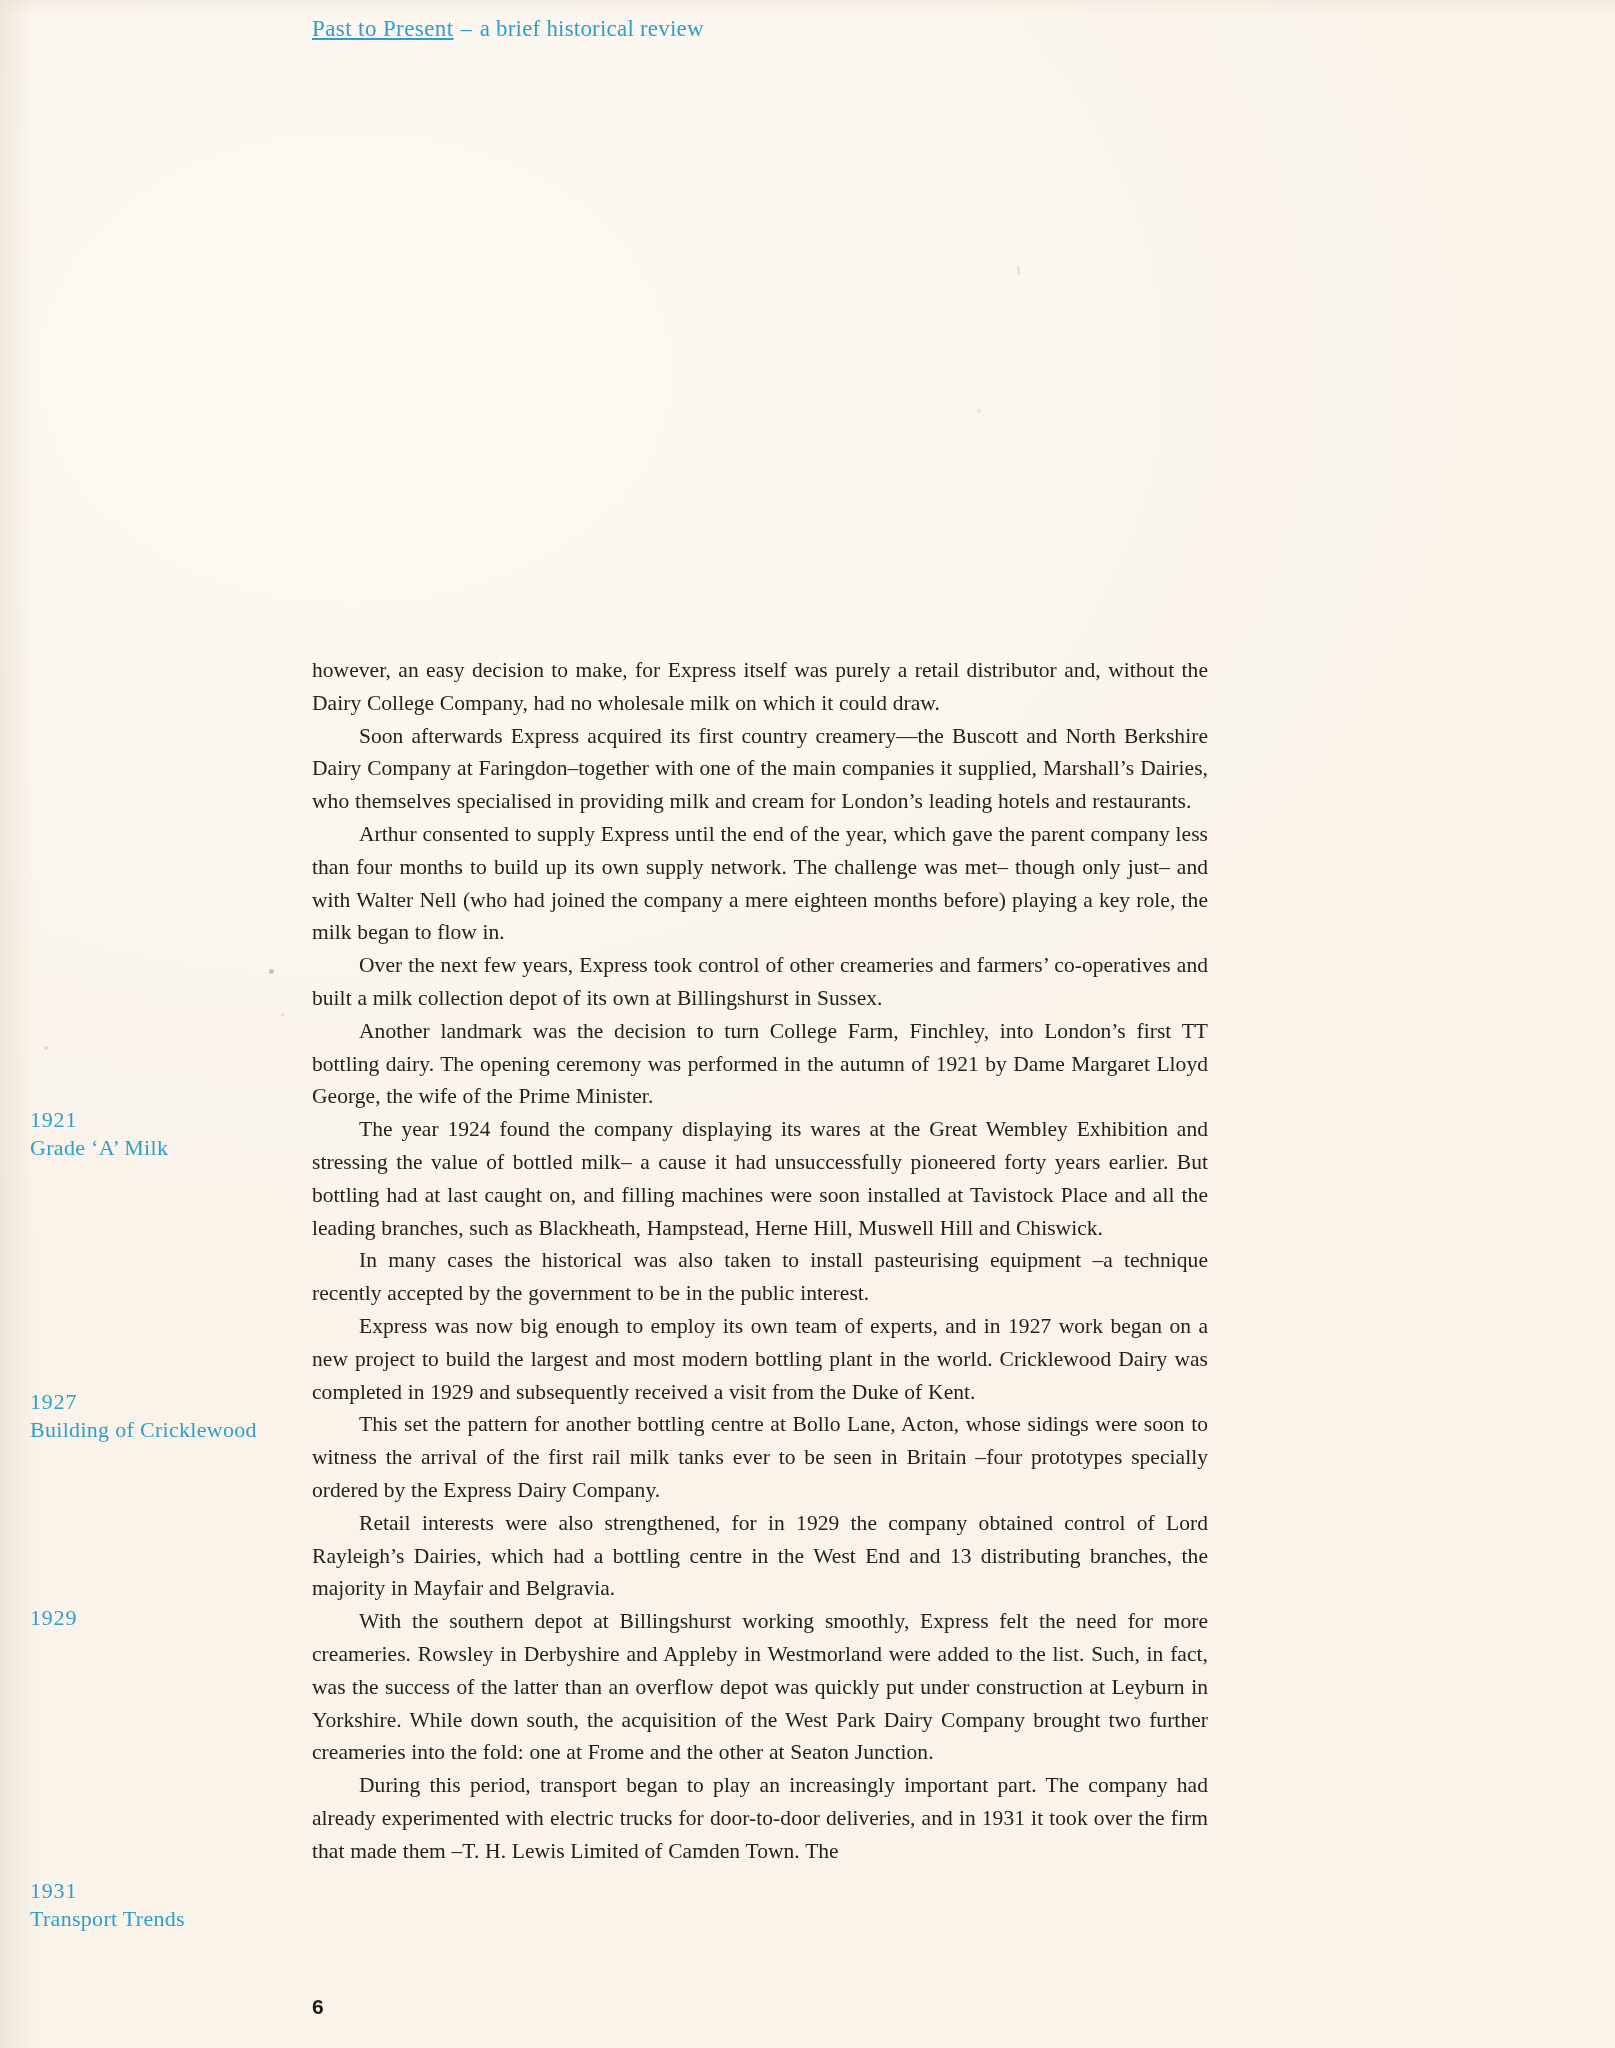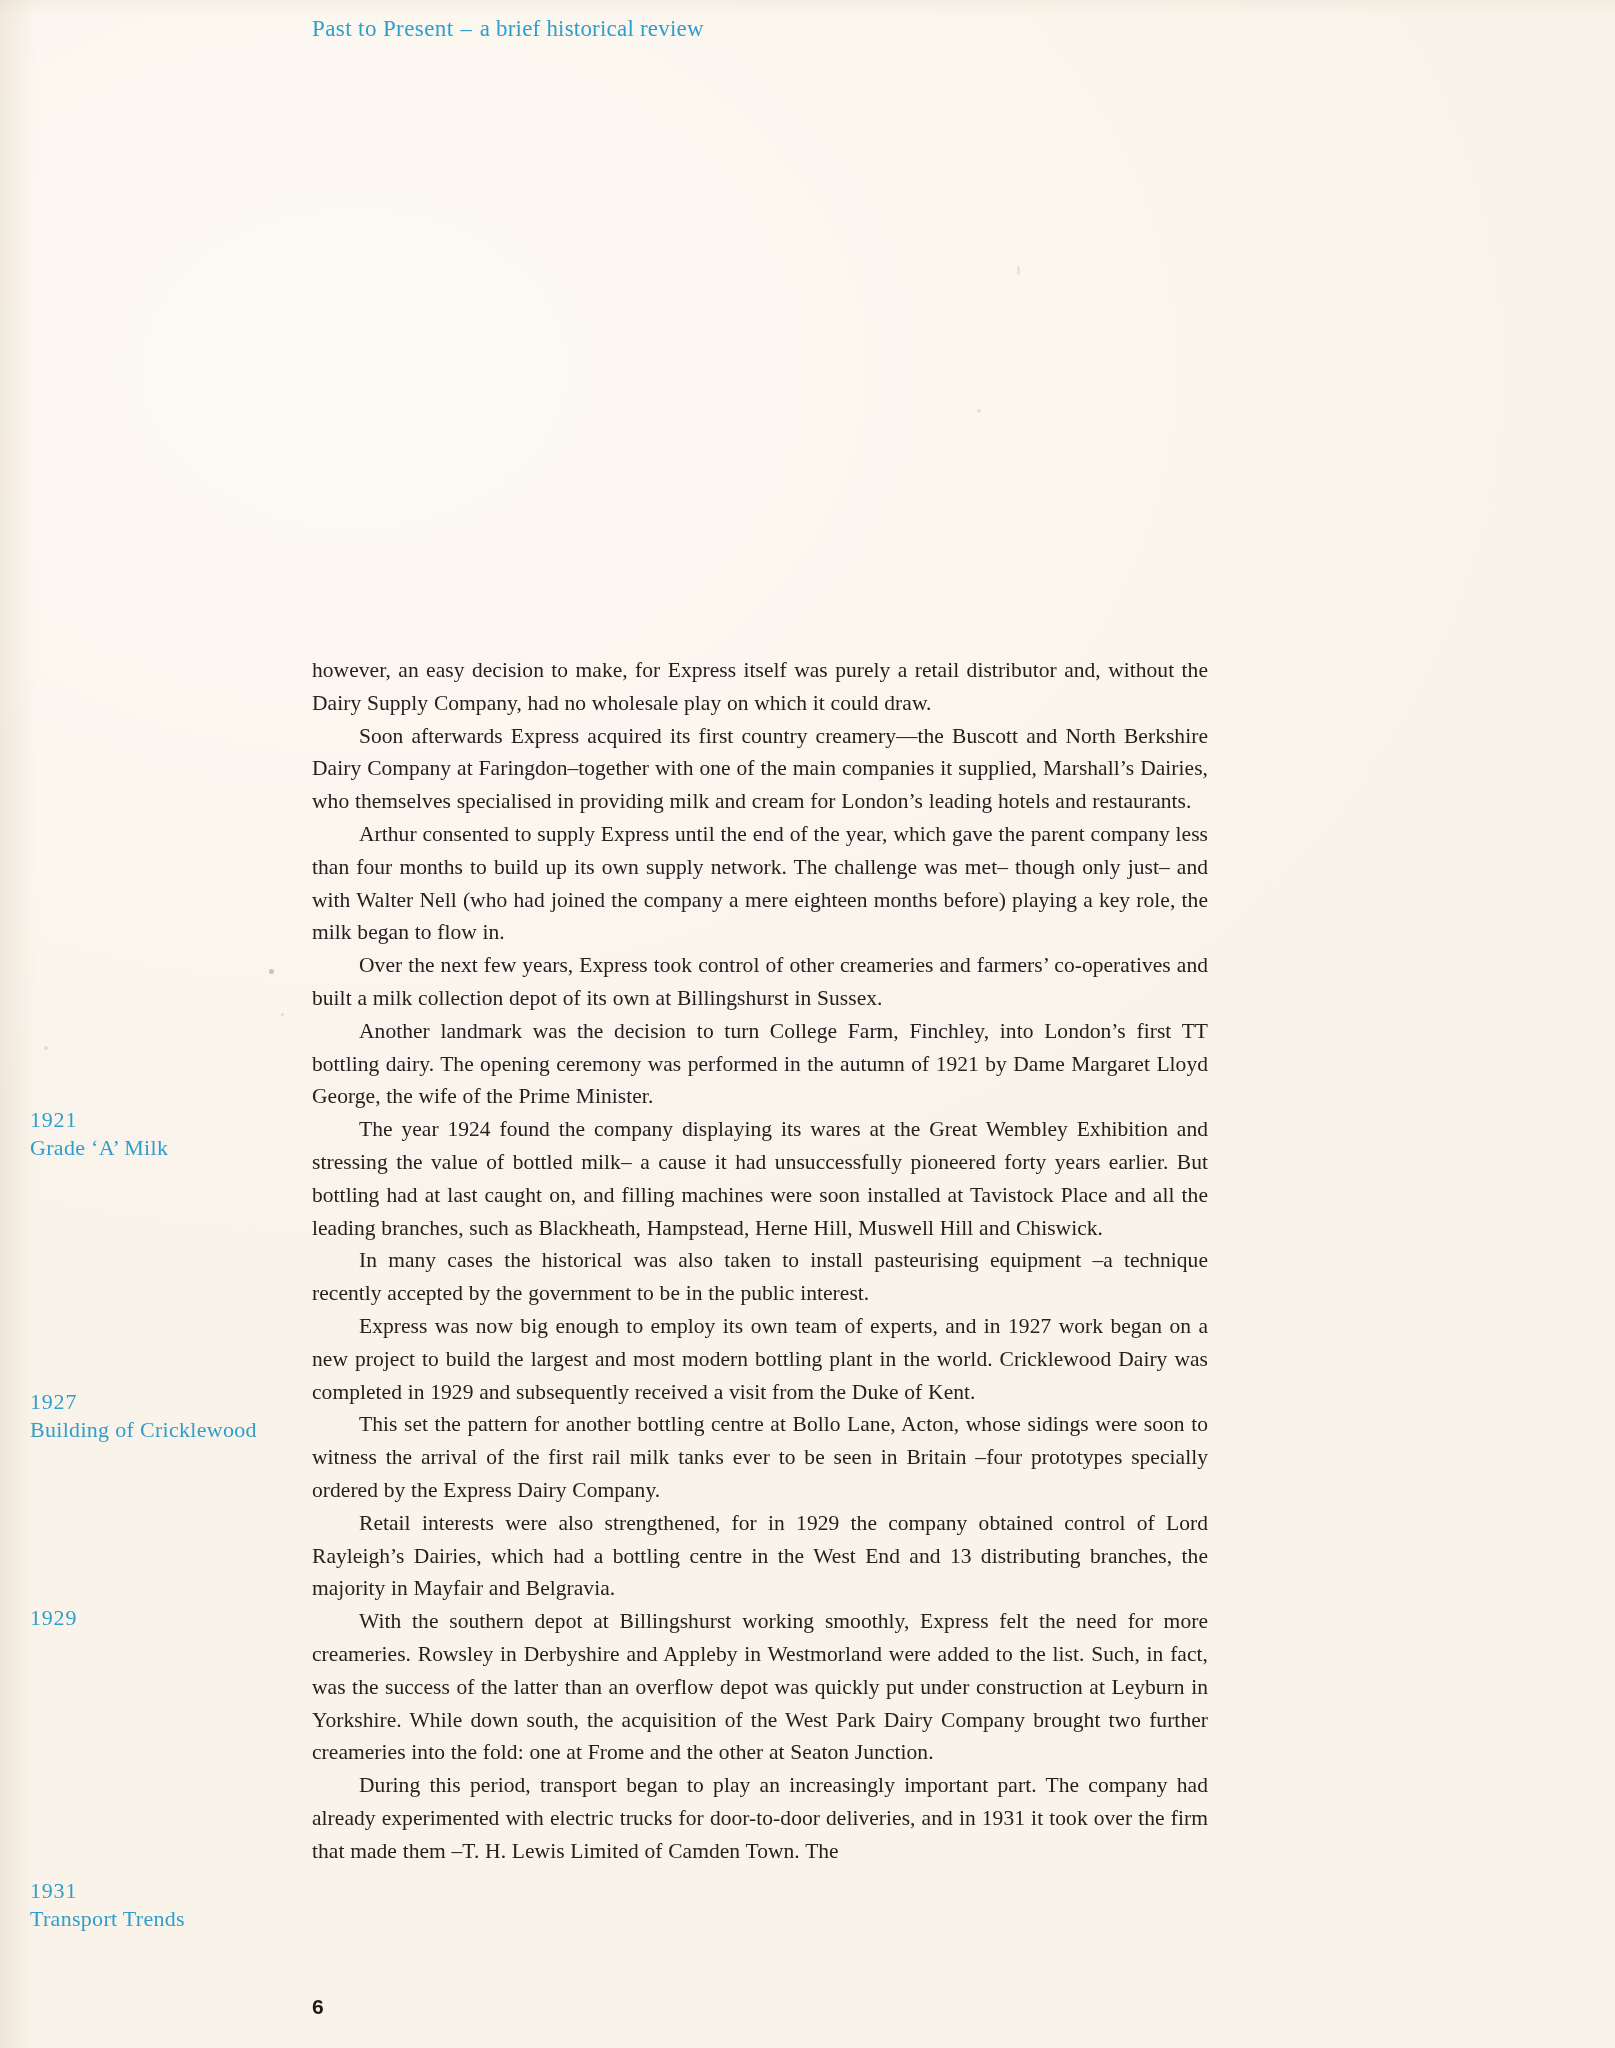"Past to Present" .running-head .rh-roman { text-decoration: none -> underline }
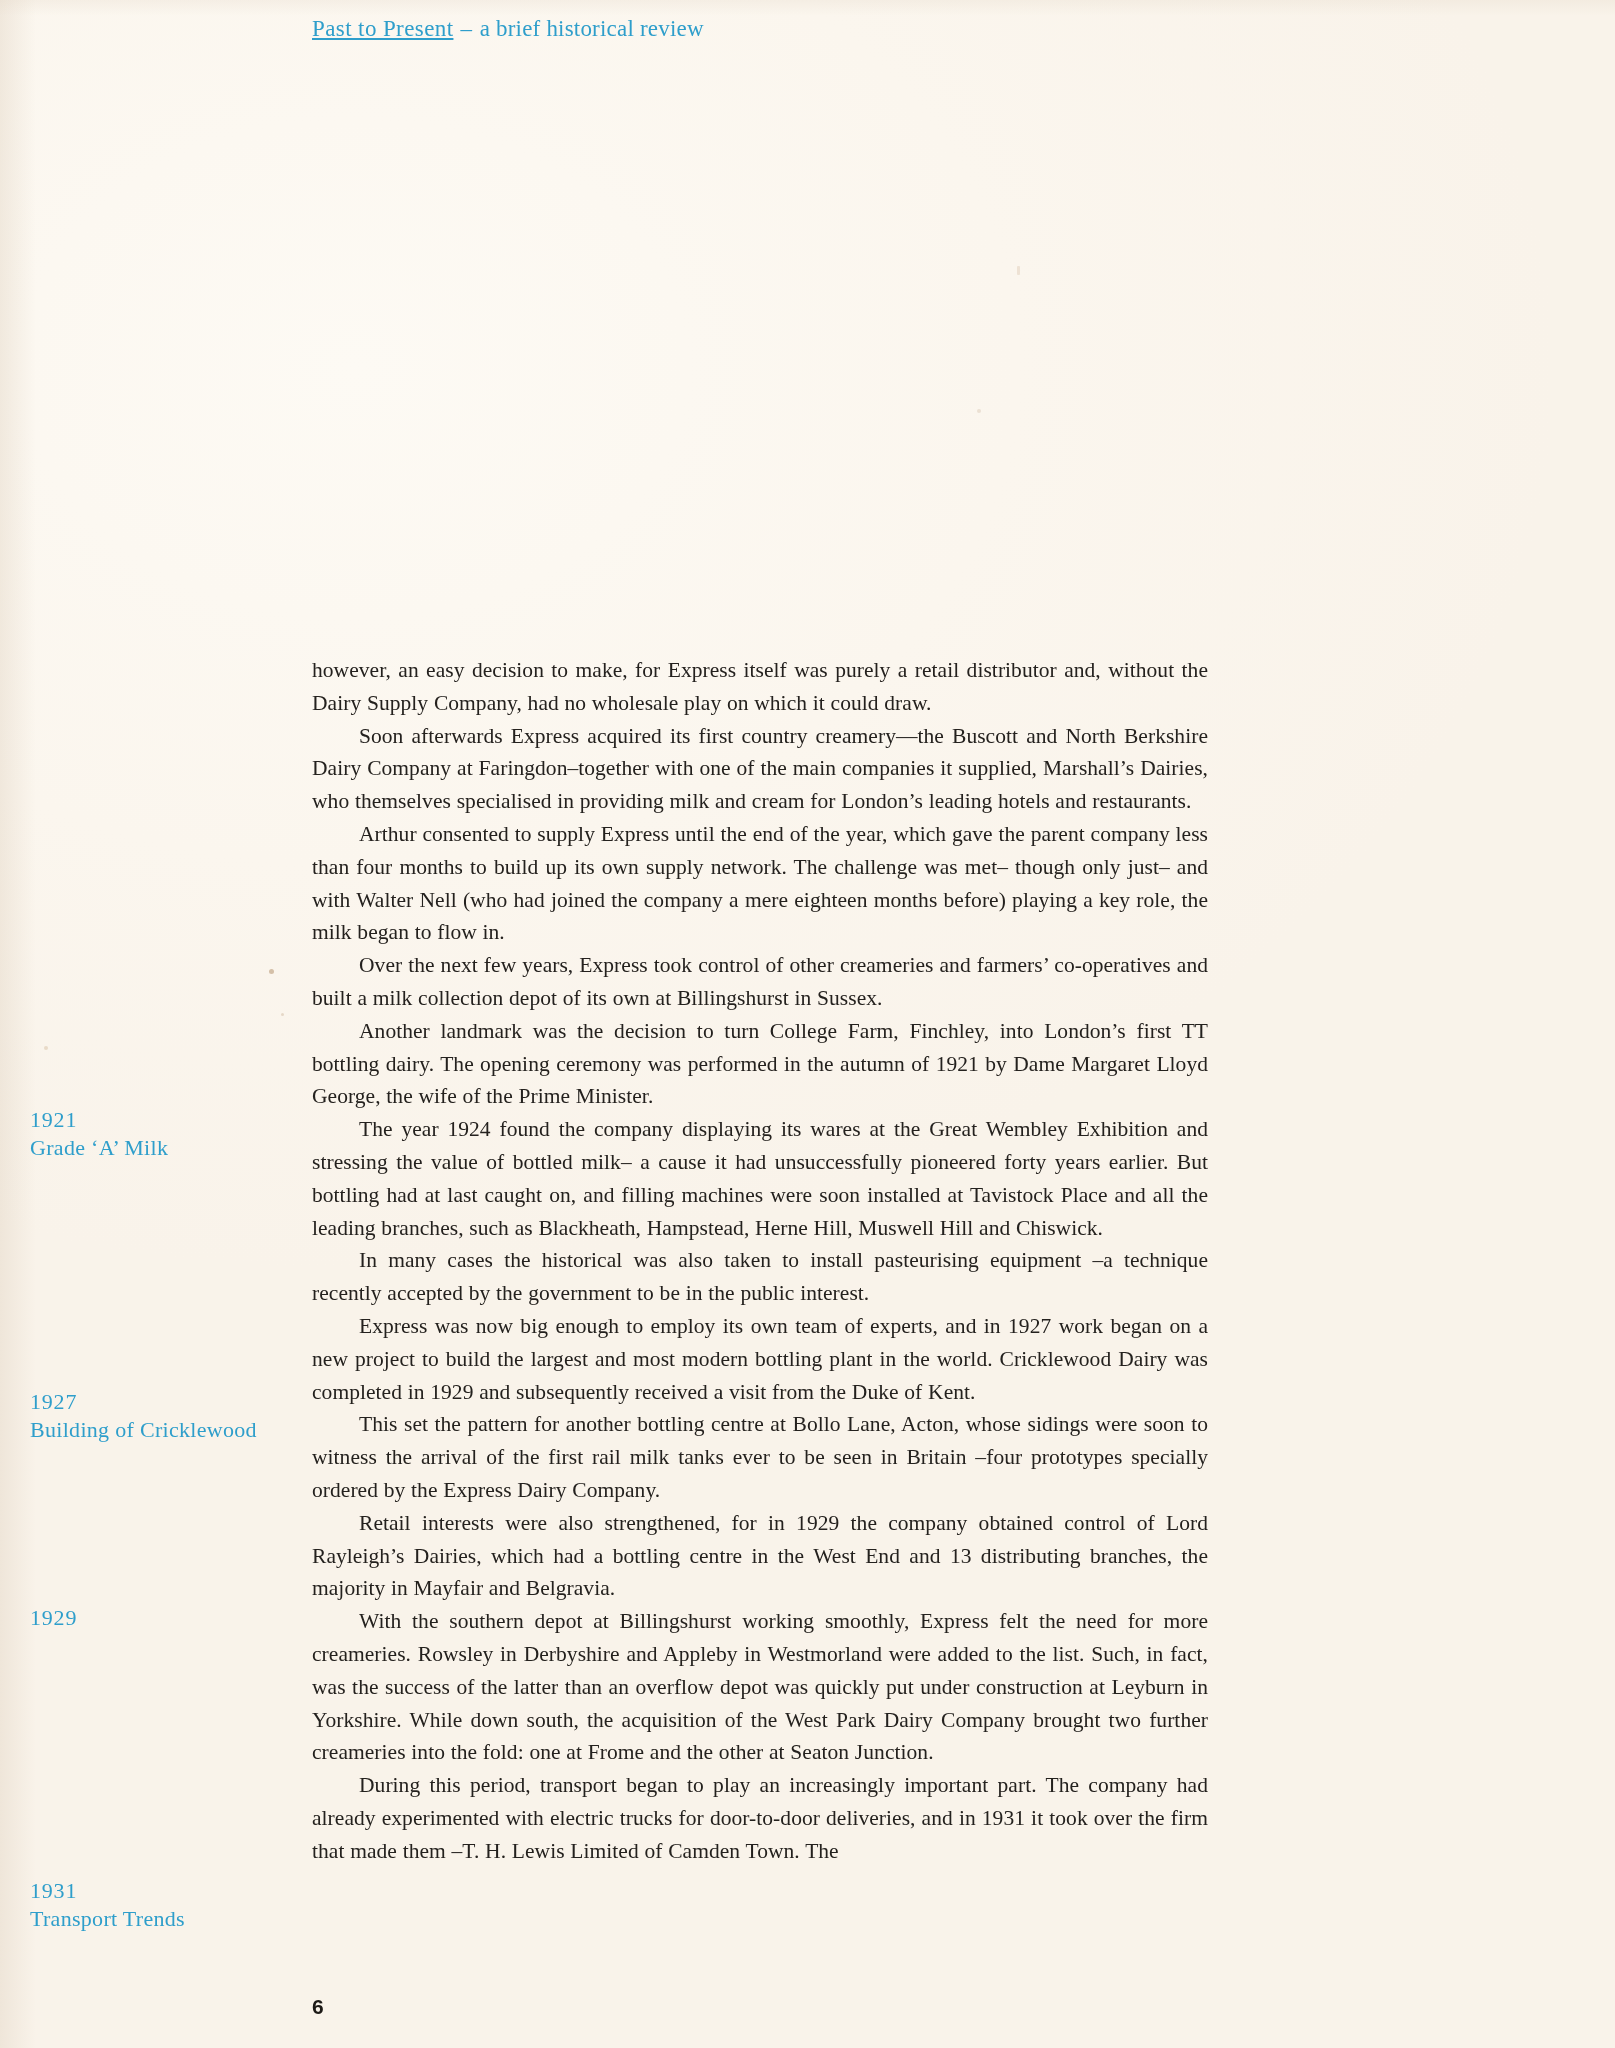"however, an easy decision to" p.noindent { text: Supply Company, had no wholesale play -> College Company, had no wholesale milk }
